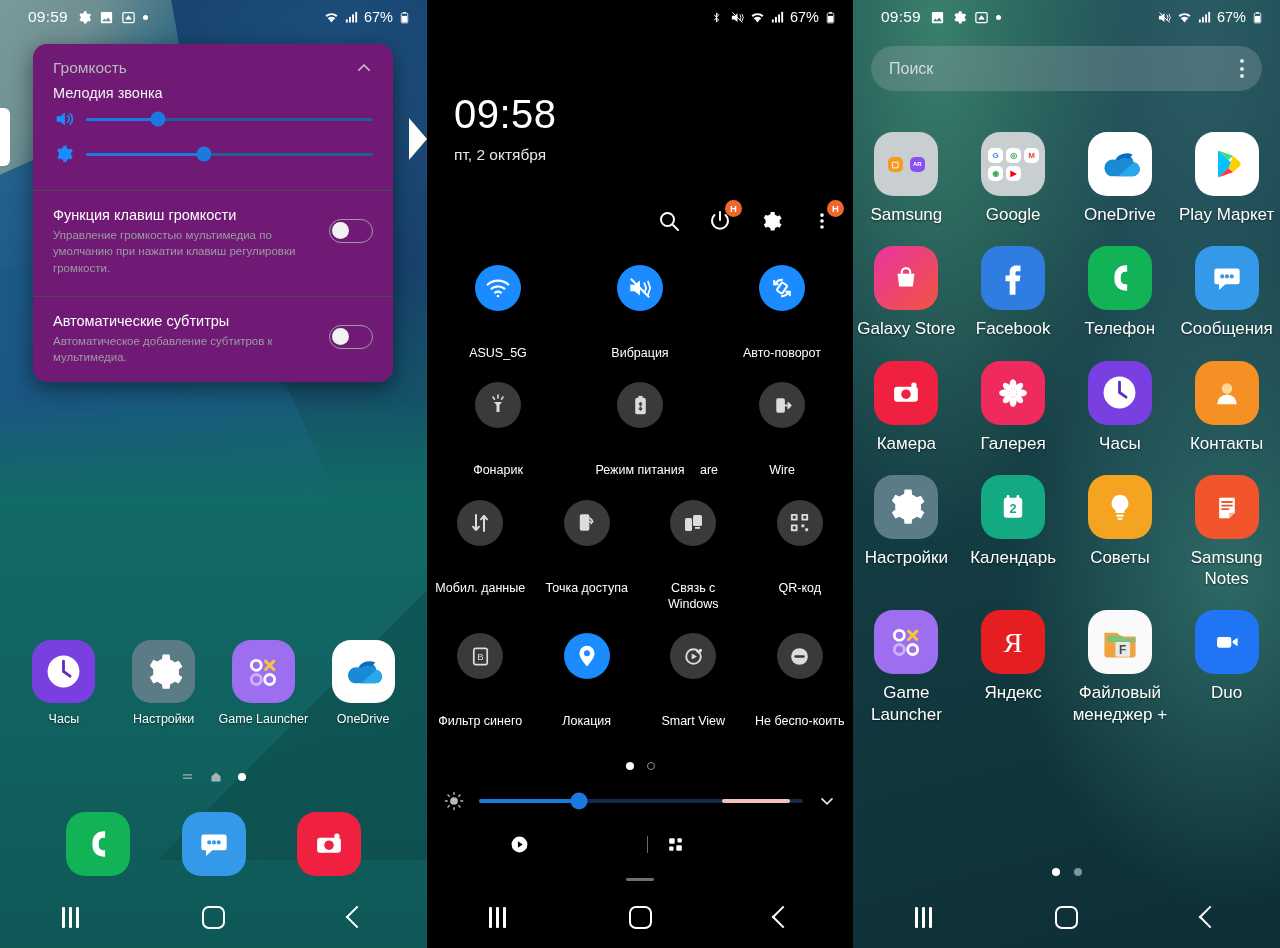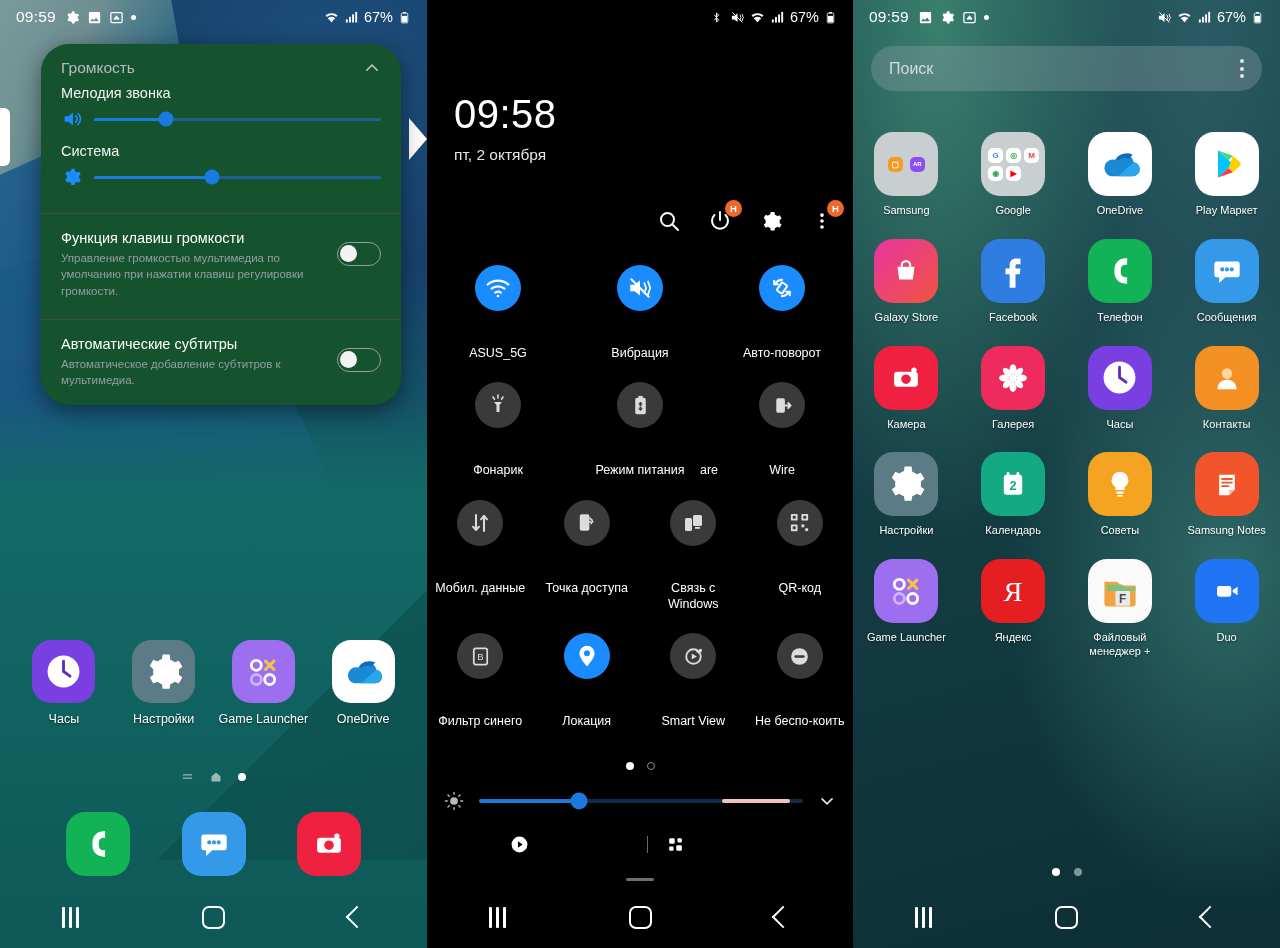"09:59" .statusbar { left: 0 -> 12px }
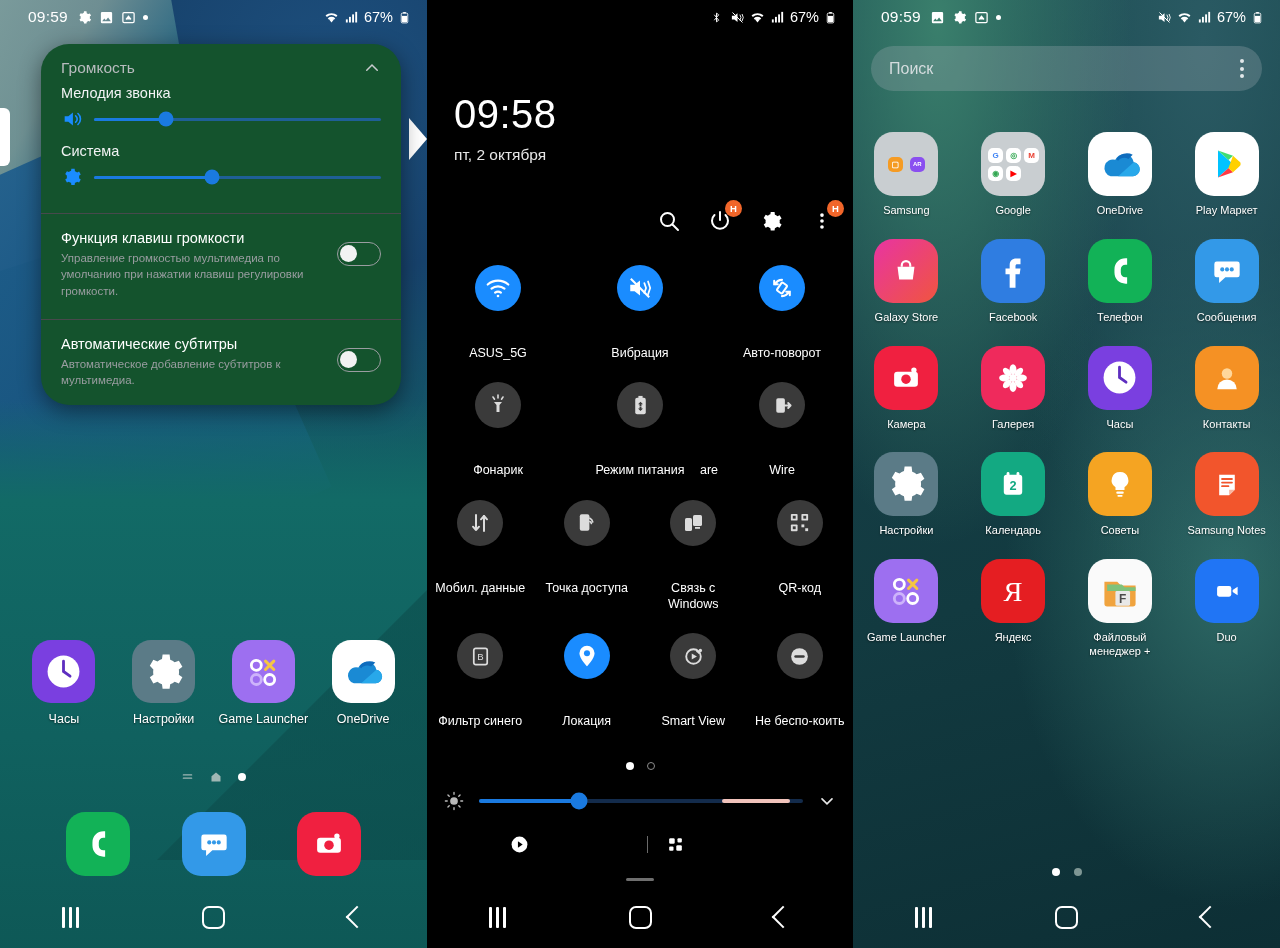"Громкость" .voldlg { background: #14532d -> #701a75; border-radius: 28px -> 14px; margin-left: 8px -> none }
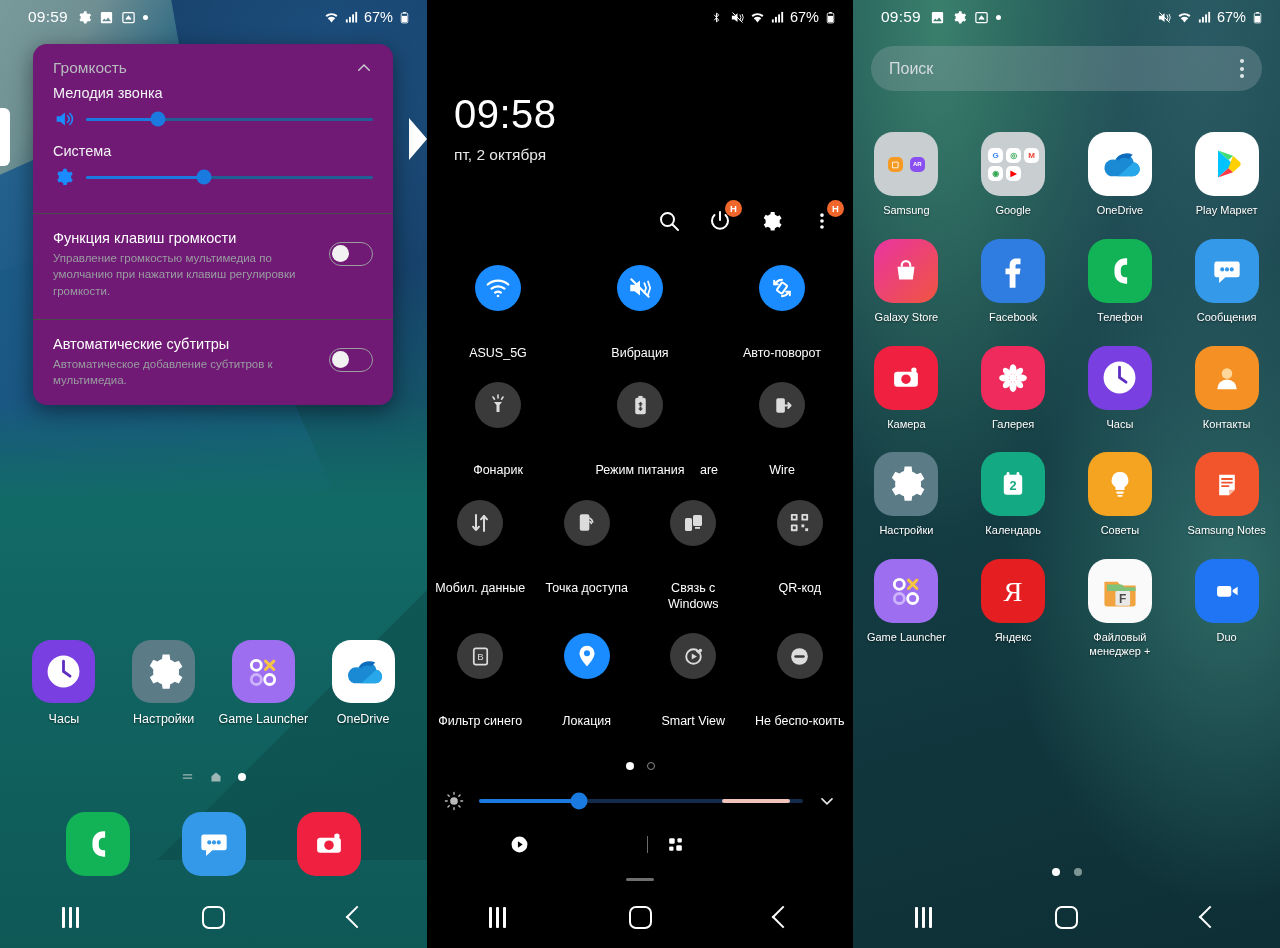"Система" div.lbl { html: <div>Система</div> -> none }
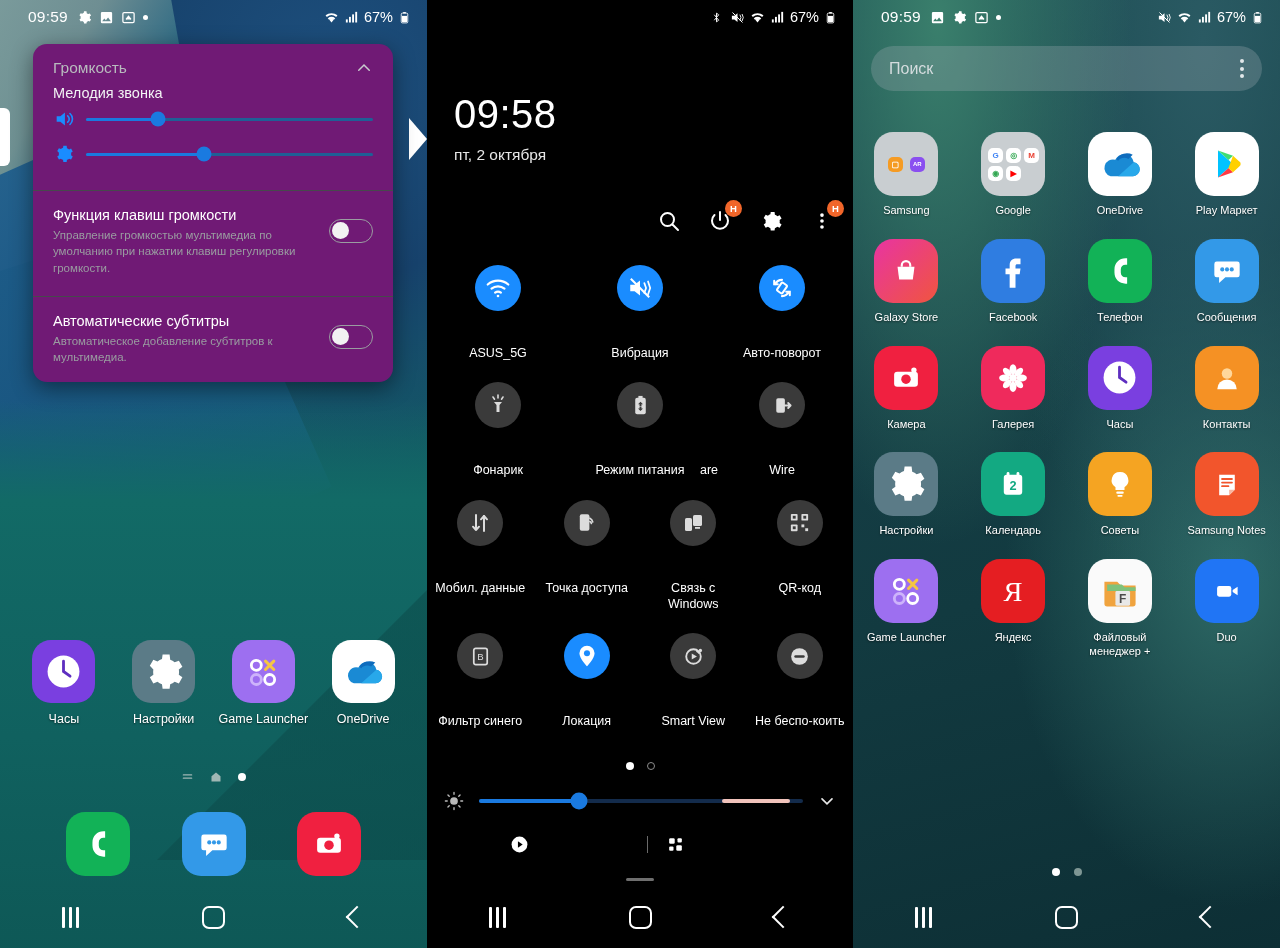"Samsung" .dlabel { font-size: 11px -> 17px }
